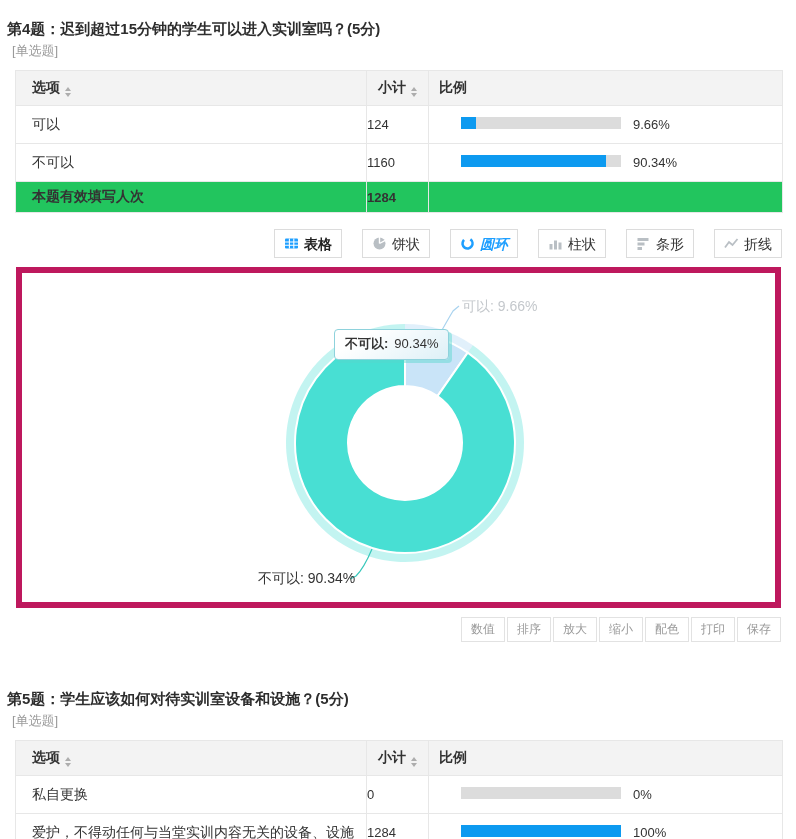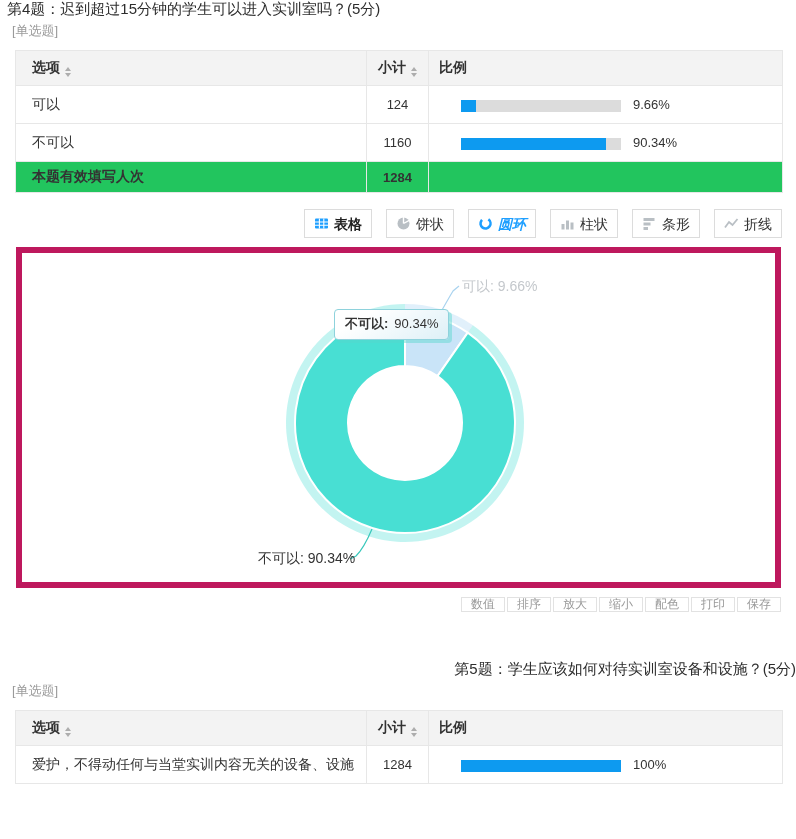"第4题：迟到超过15分钟的学生可以进入实训室吗？(5分)" .q-title { font-weight: 400 -> 700; margin: 0 0 3px 7px -> 20px 0 3px 7px }
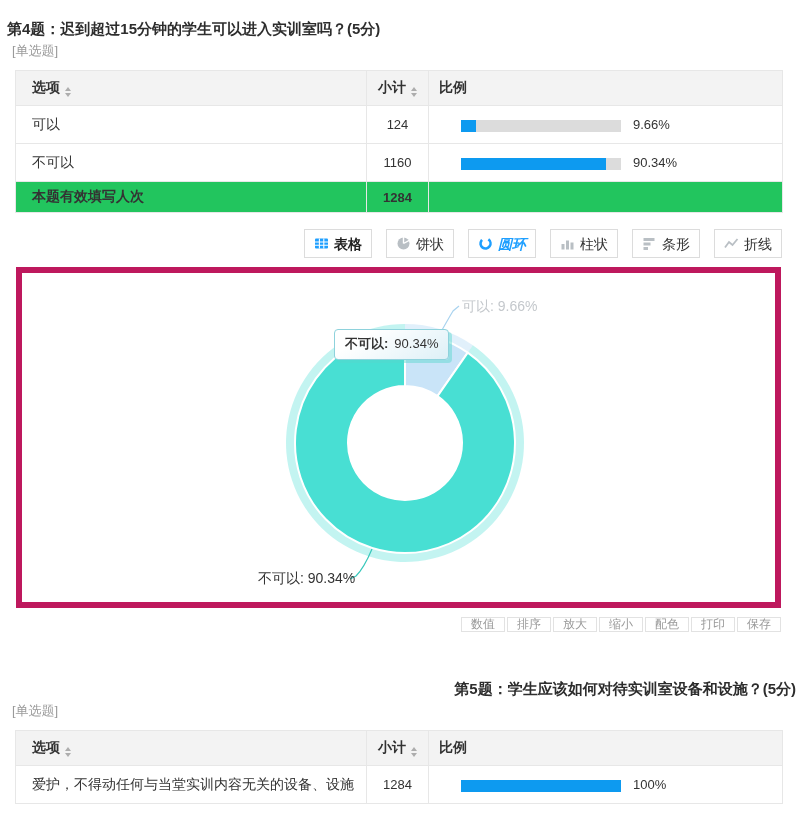"124" table.stats td.cnt { text-align: center -> none }
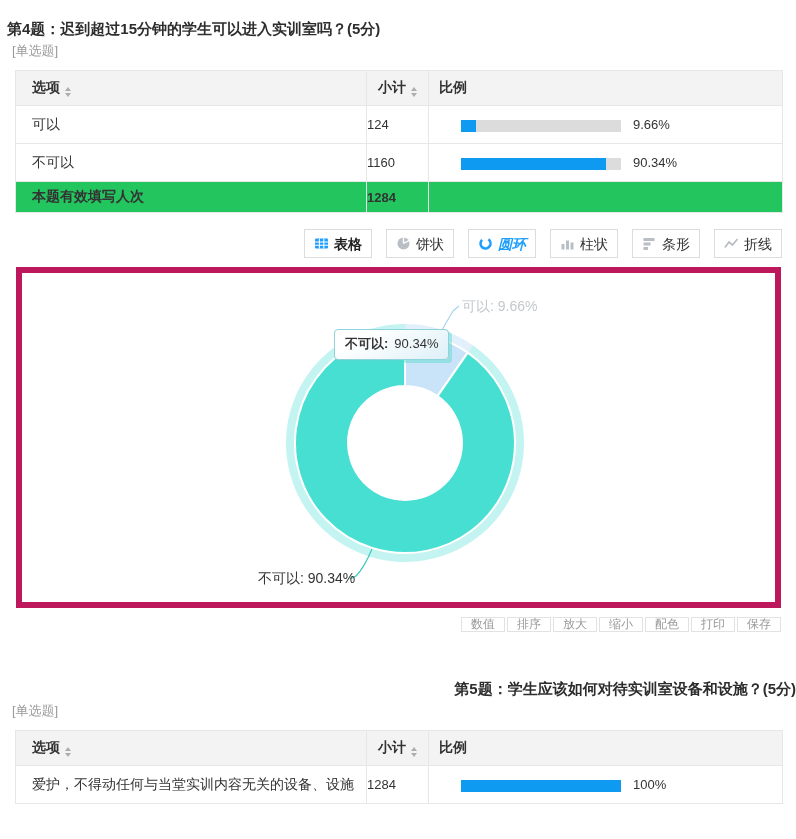"9.66%" .bar-line { align-items: flex-end -> flex-start }
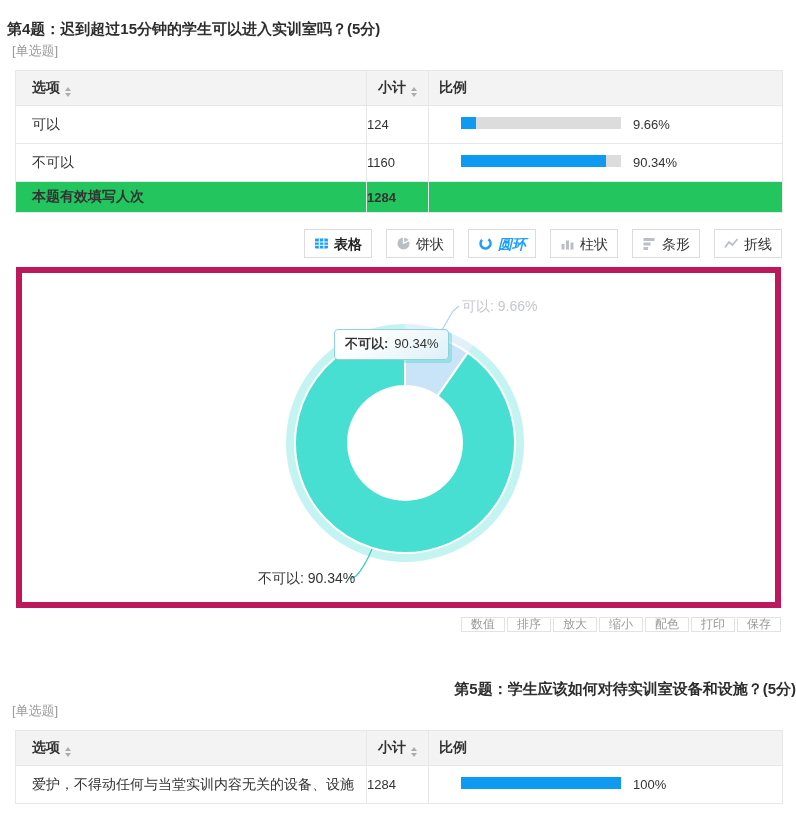"表格" .chart-toolbar { gap: 14px -> 20px }
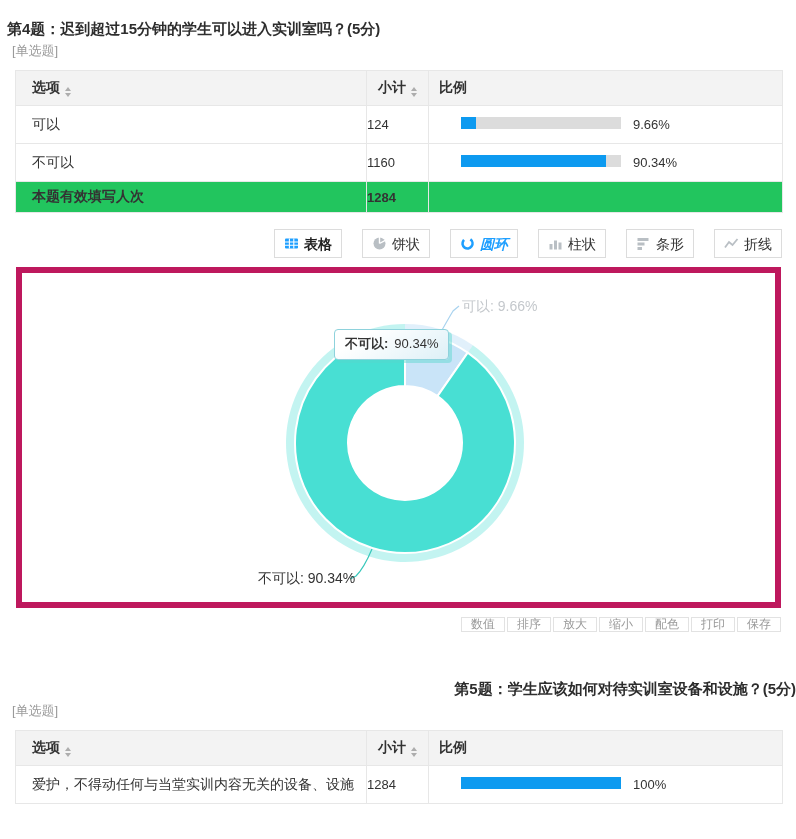"数值" .ca-btn { height: 15px -> 25px }
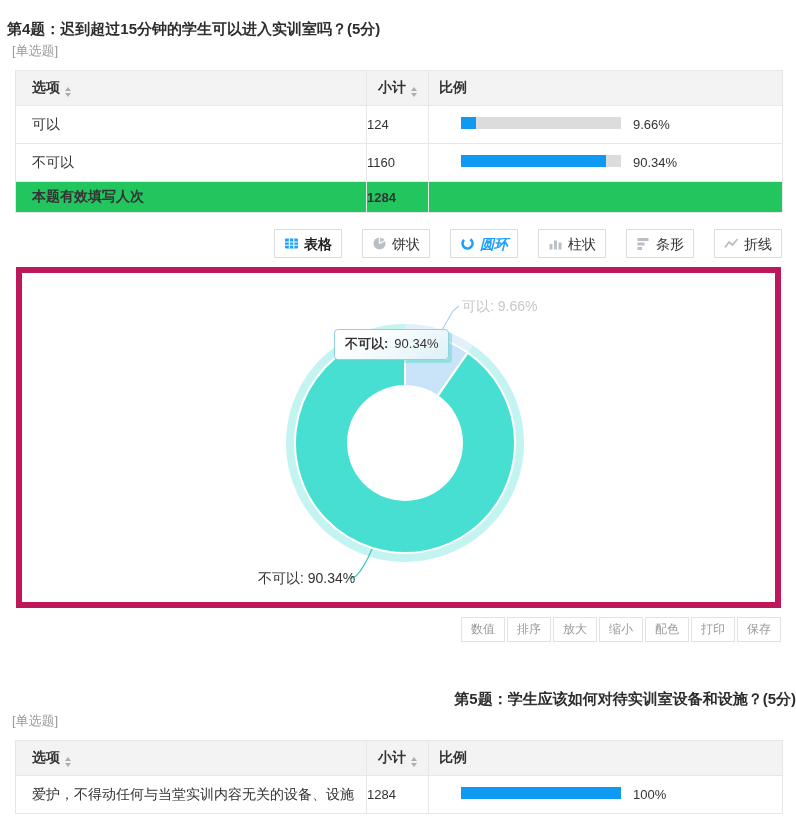"第5题：学生应该如何对待实训室设备和设施？(5分)" .q5 .q-title { text-align: right -> none }
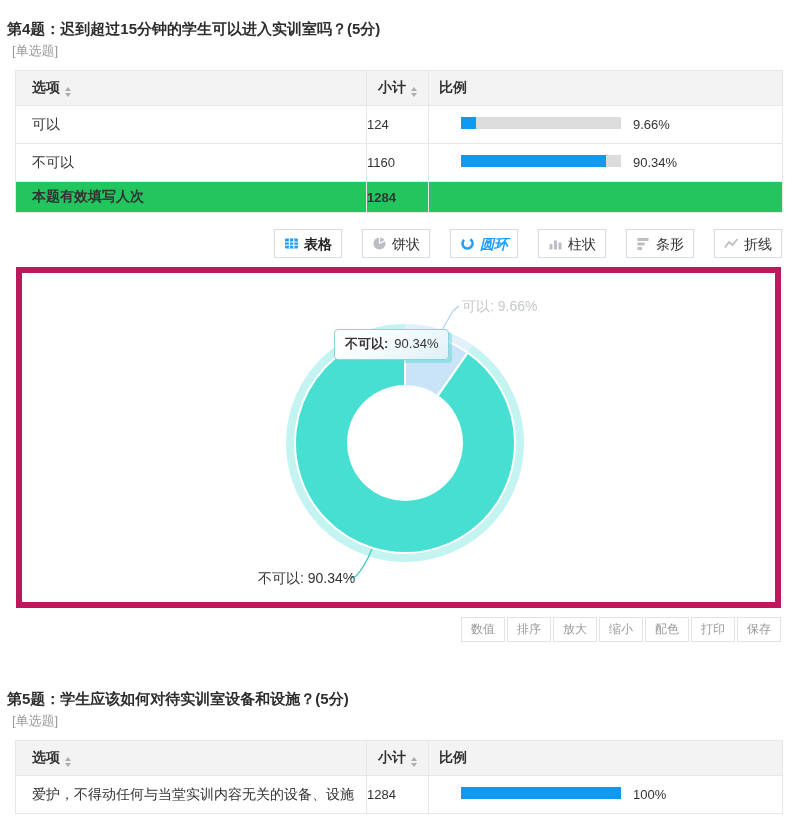"私自更换" tr { html: none -> <tr> <td>私自更换</td> <td>0</td> <td> <div> <div> <div></div> </div> <span>0%</span> </div> </td> </tr> }
